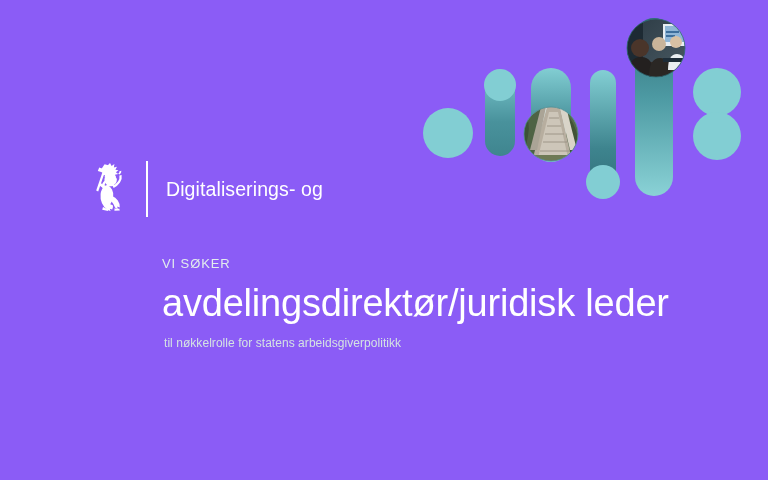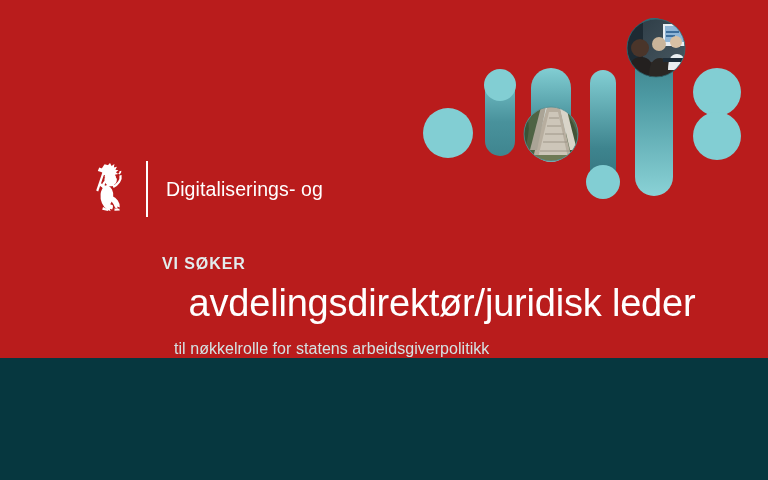"Digitaliserings- og" .poster { background: #b91c1c -> #8b5cf6; height: 358px -> 480px }
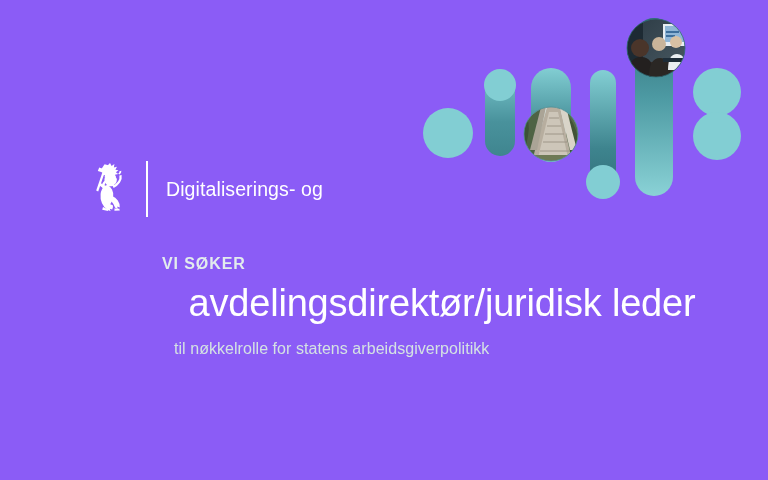"VI SØKER" .kicker { font-size: 16px -> 13px; font-weight: 700 -> 400 }
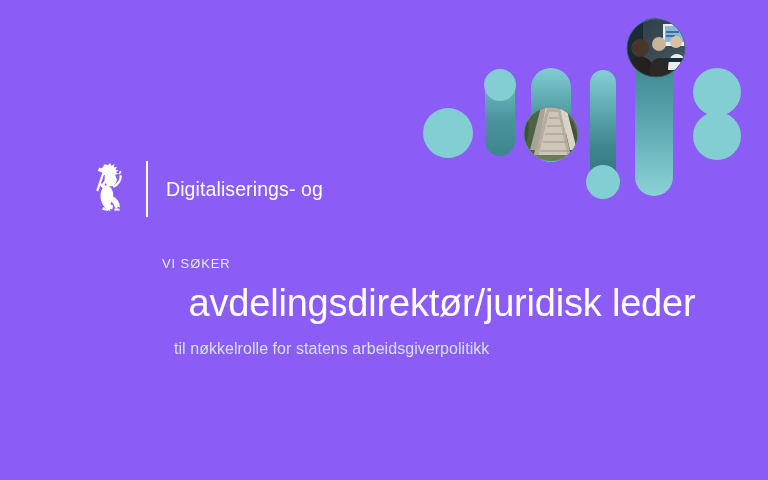"avdelingsdirektør/juridisk leder" .headline { text-align: center -> none }
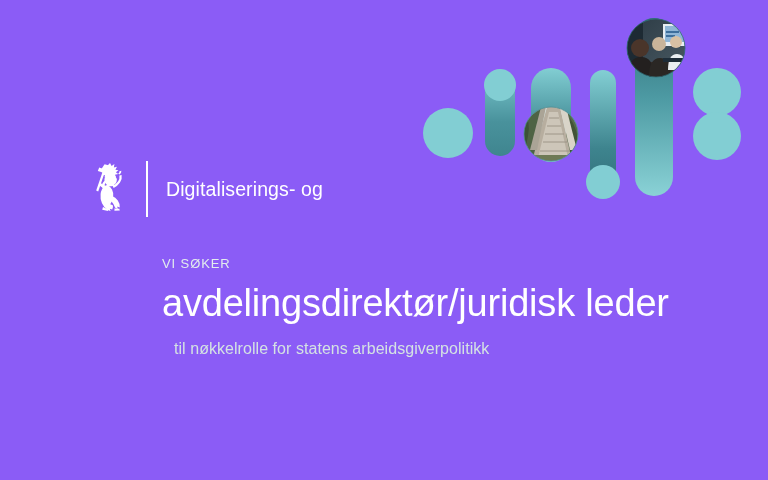"til nøkkelrolle for statens" .subline { font-size: 16px -> 12px; margin: 12px -> 2px }
